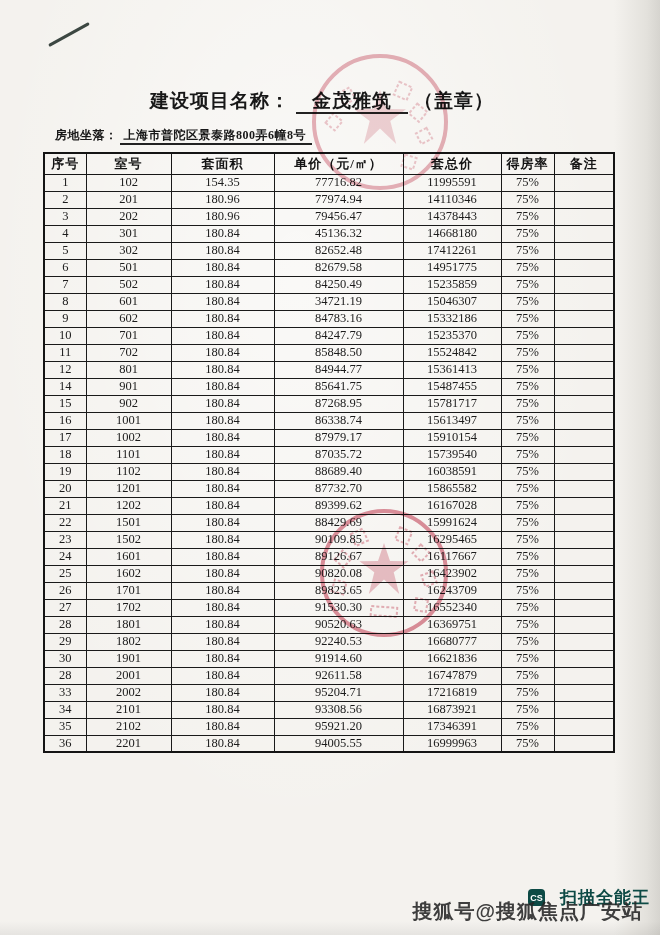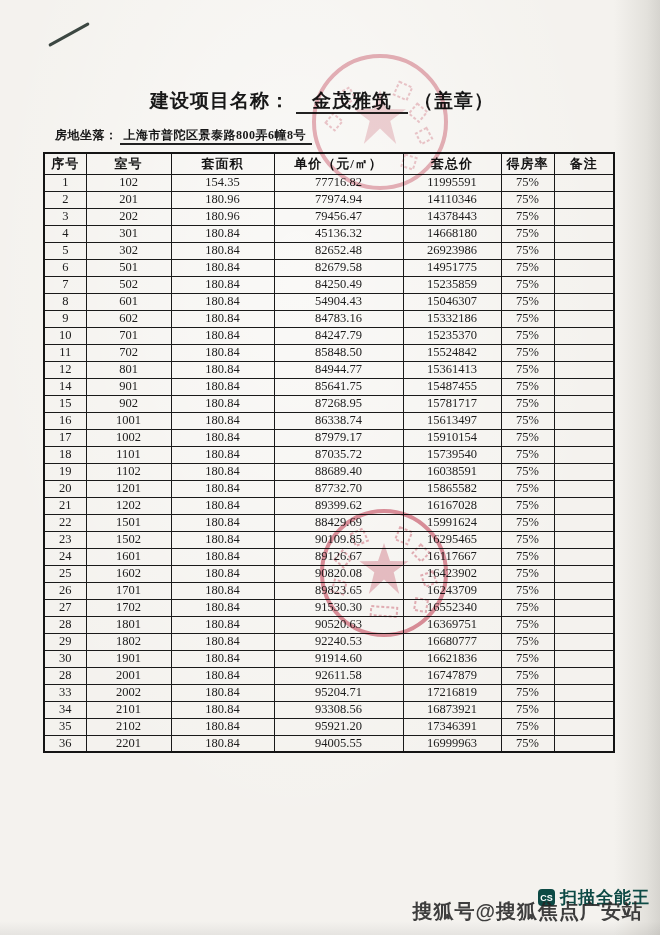"26923986" td { text: 26923986 -> 17412261 }
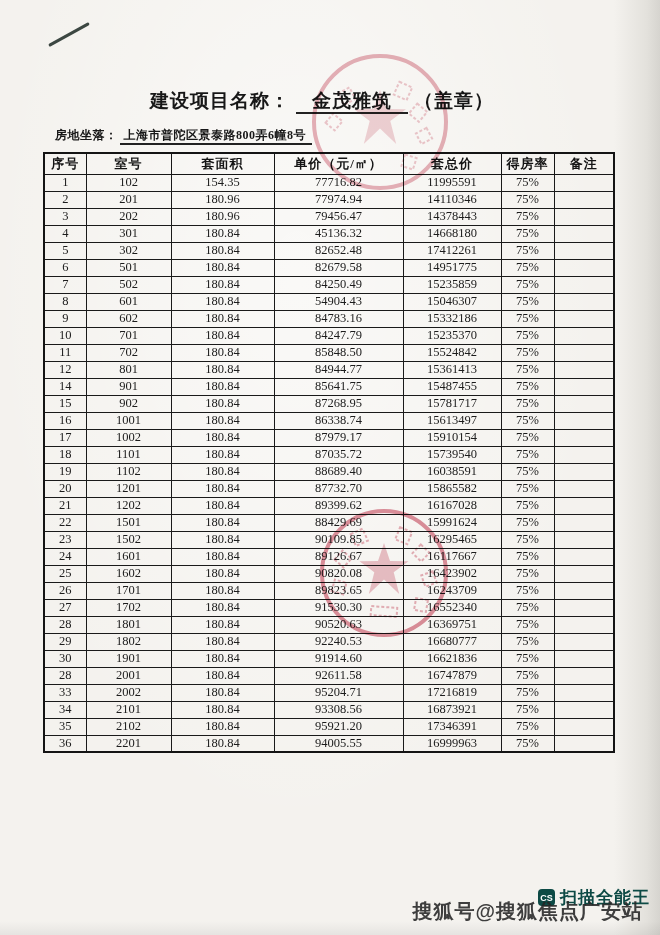"54904.43" td { text: 54904.43 -> 34721.19 }
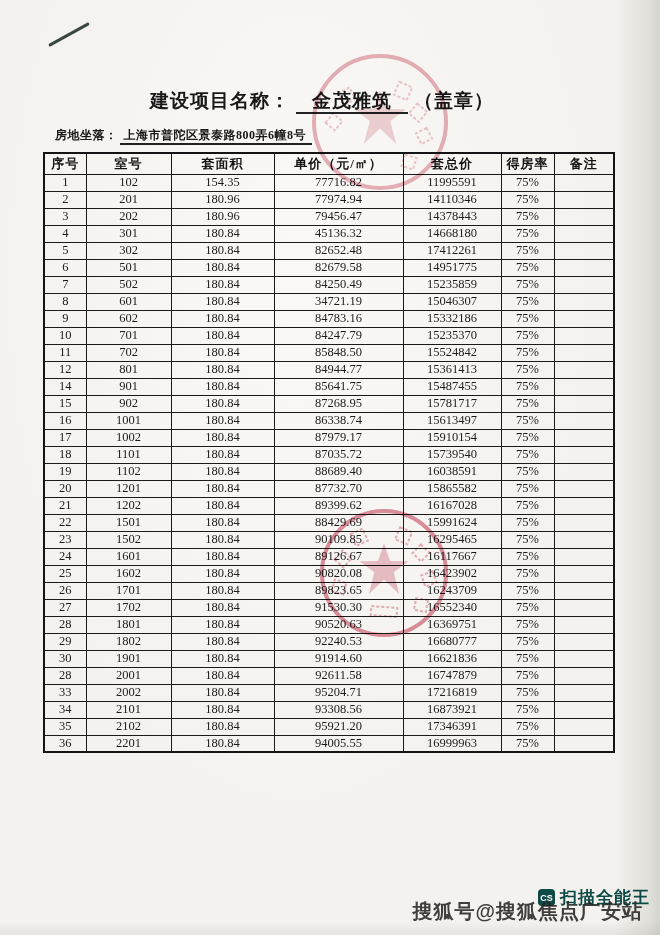"CS" .wm-cs { gap: 5px -> 15px }
